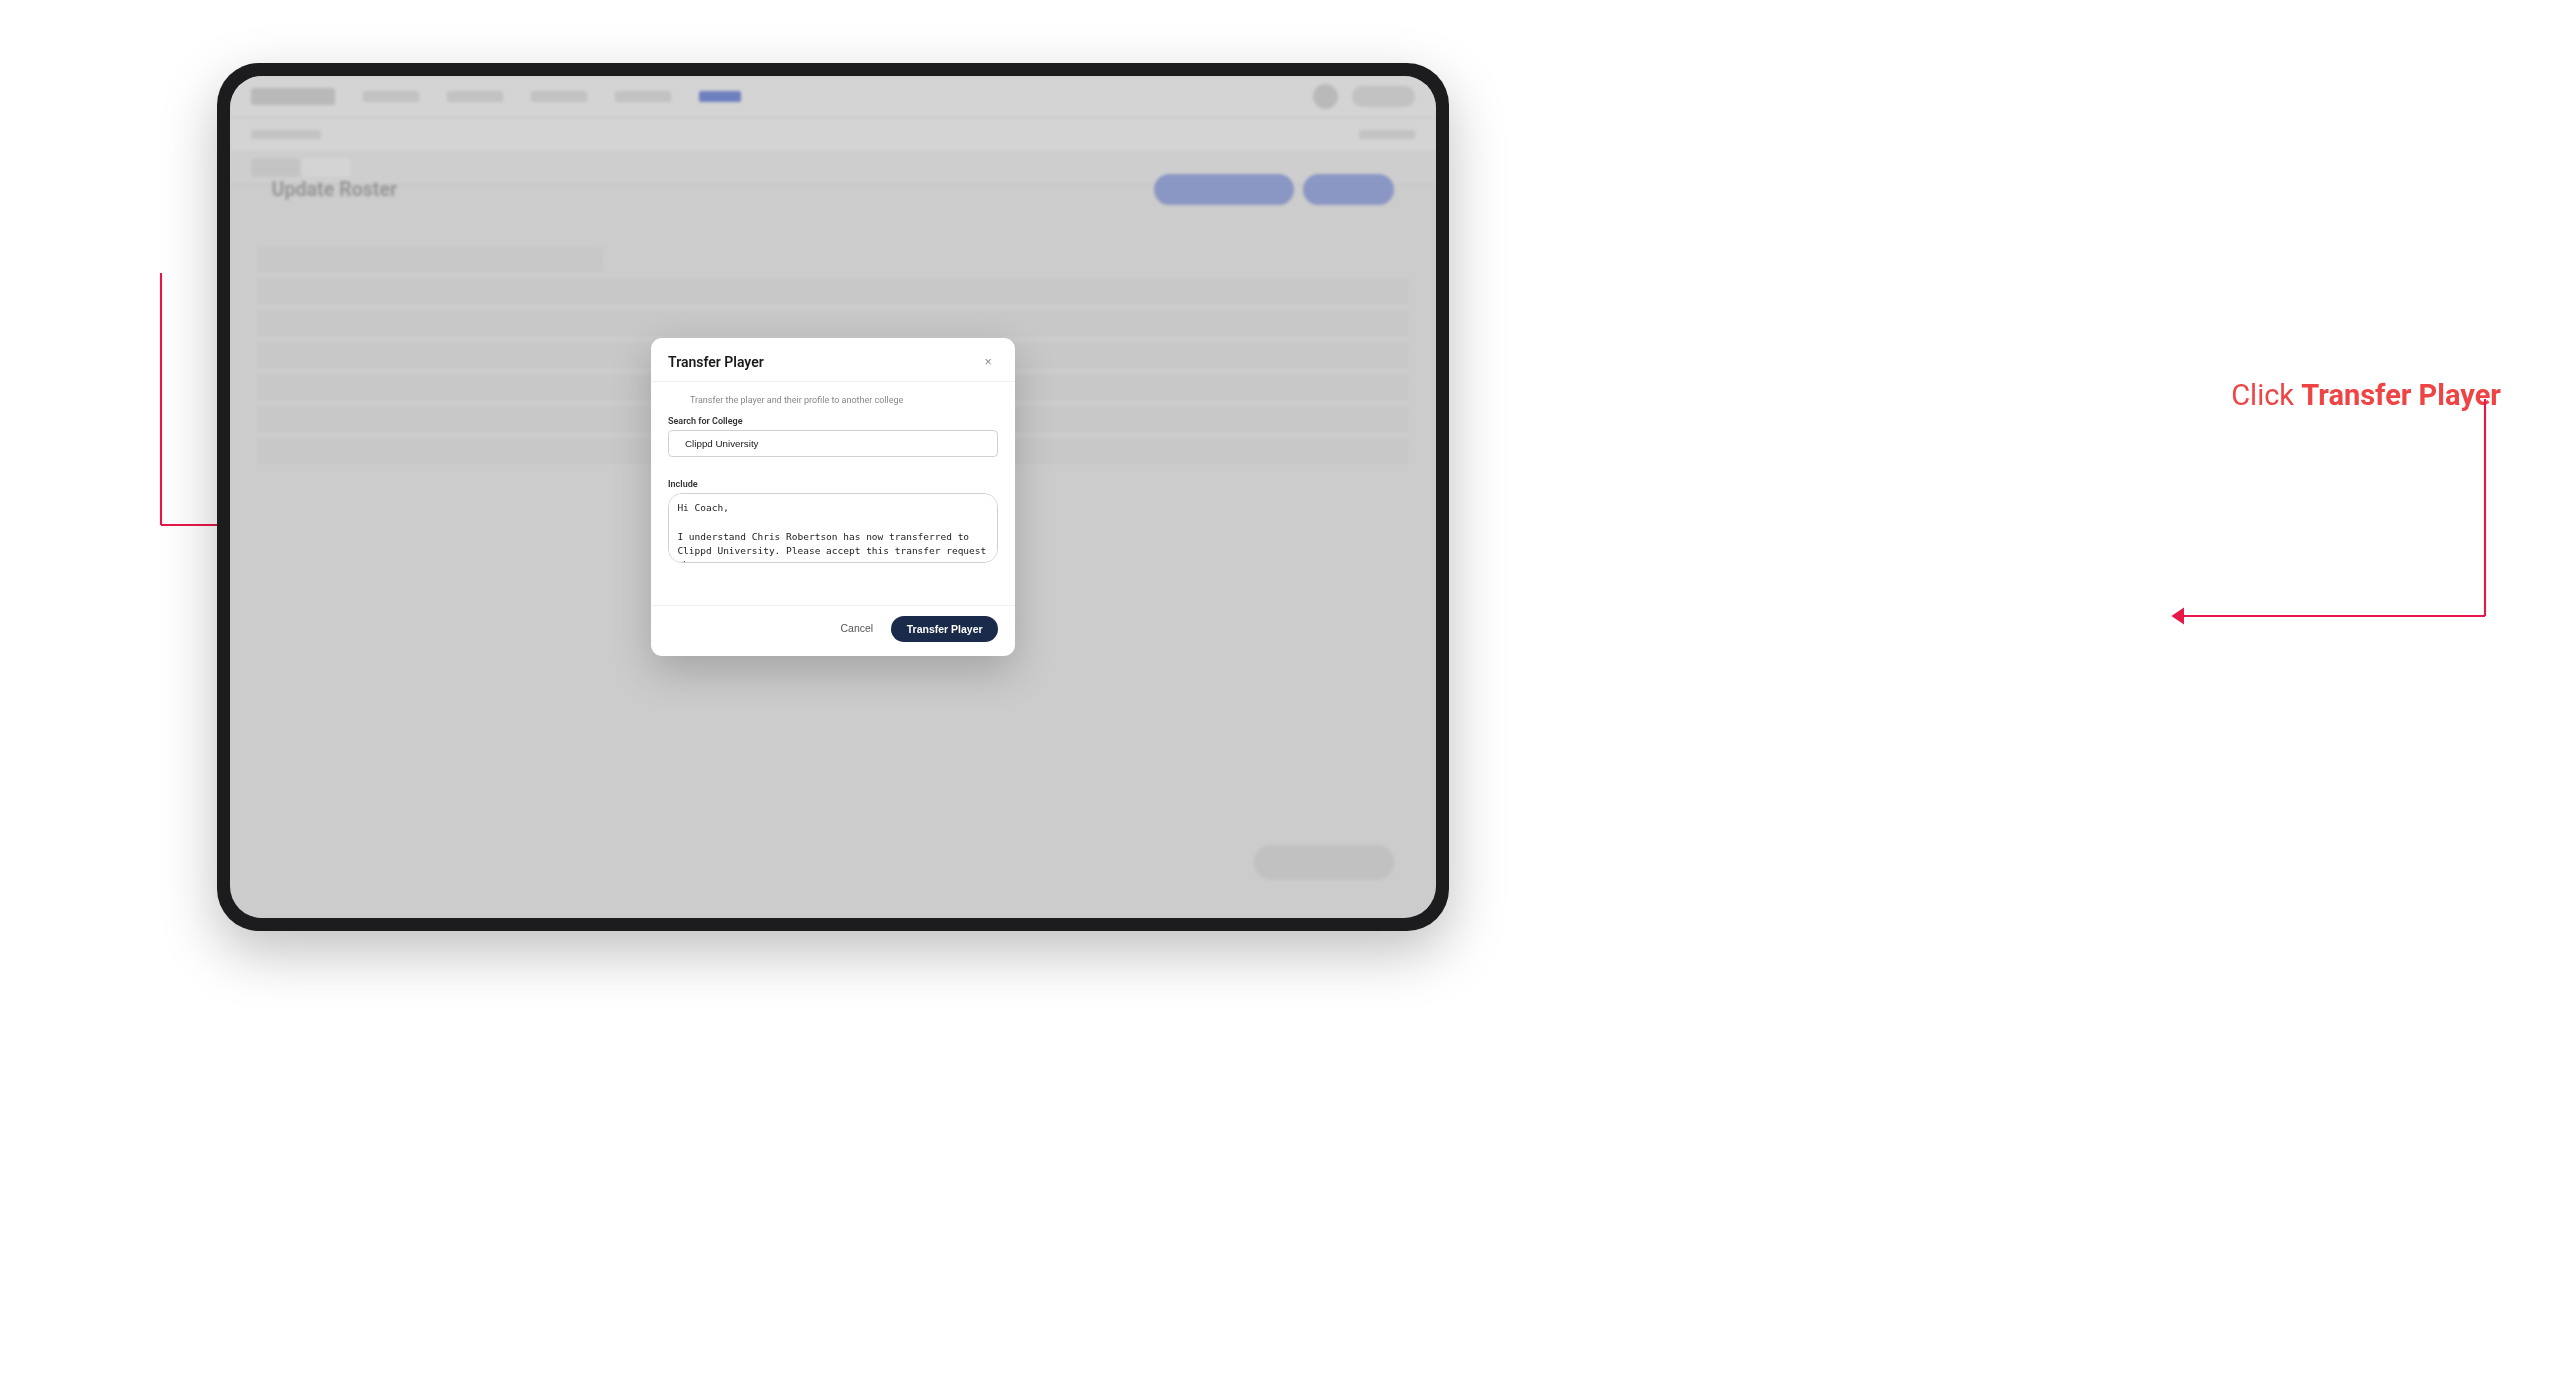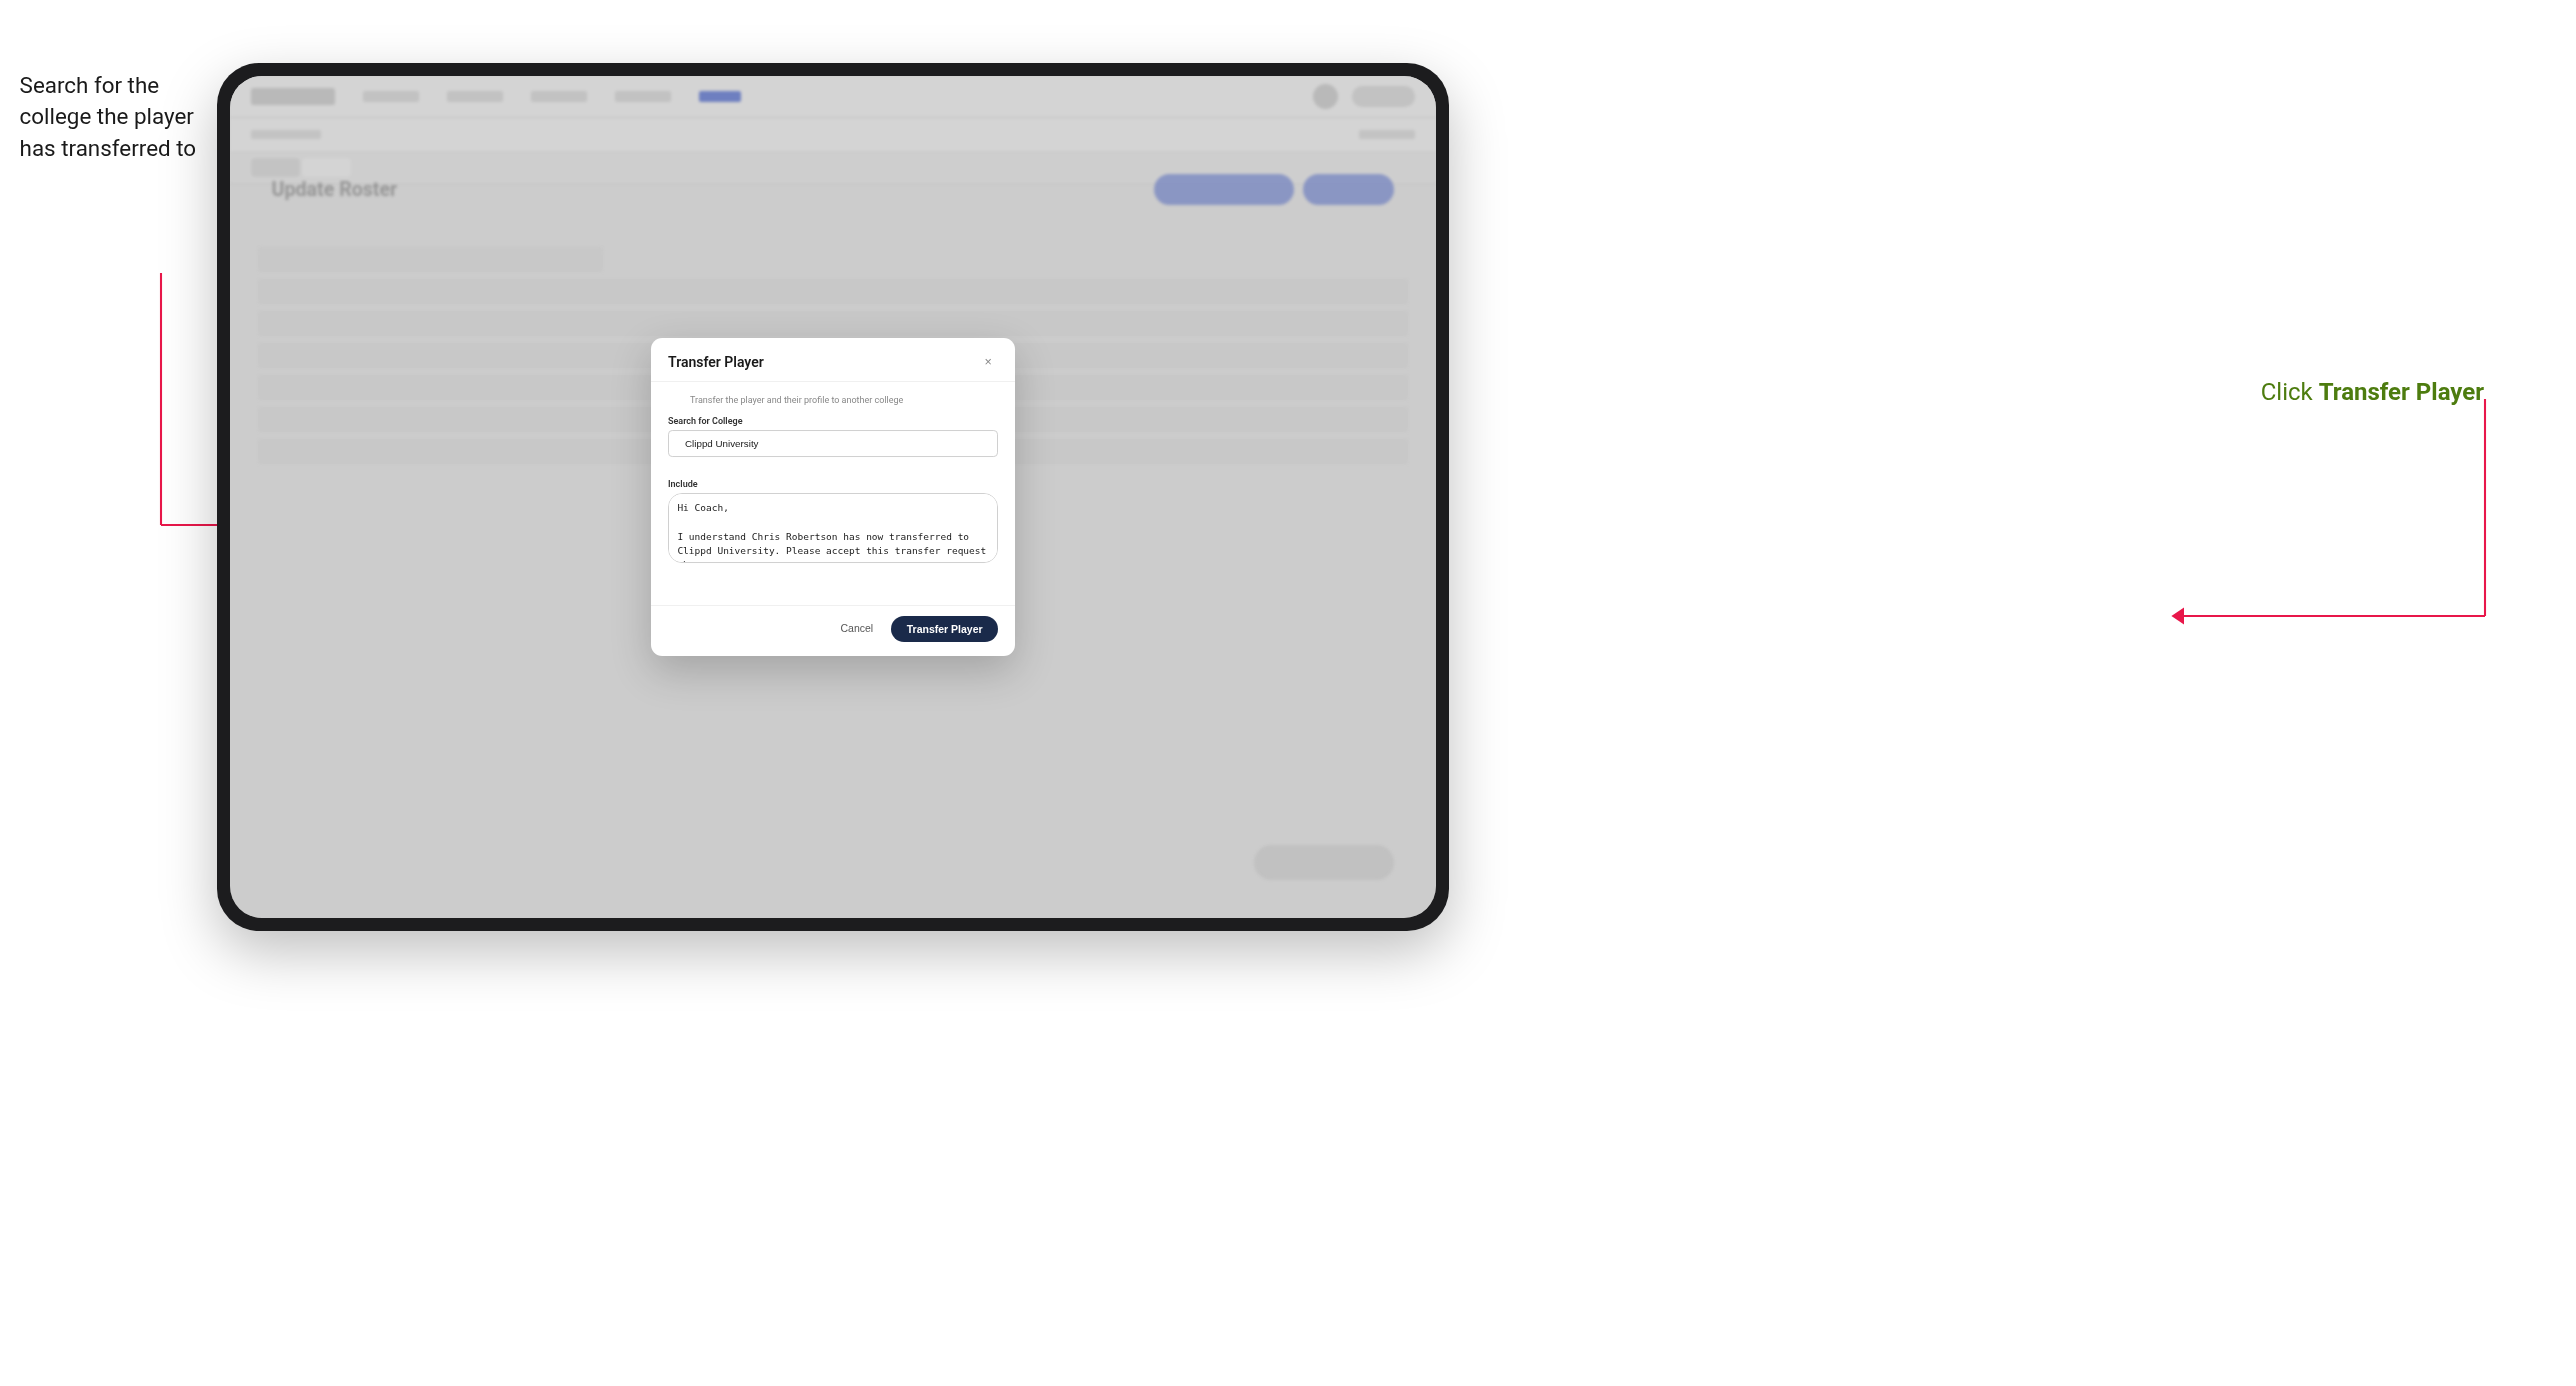"Search for the college the" p.annotation-text { html: <p>Search for the college the player has transferred to</p> -> none }
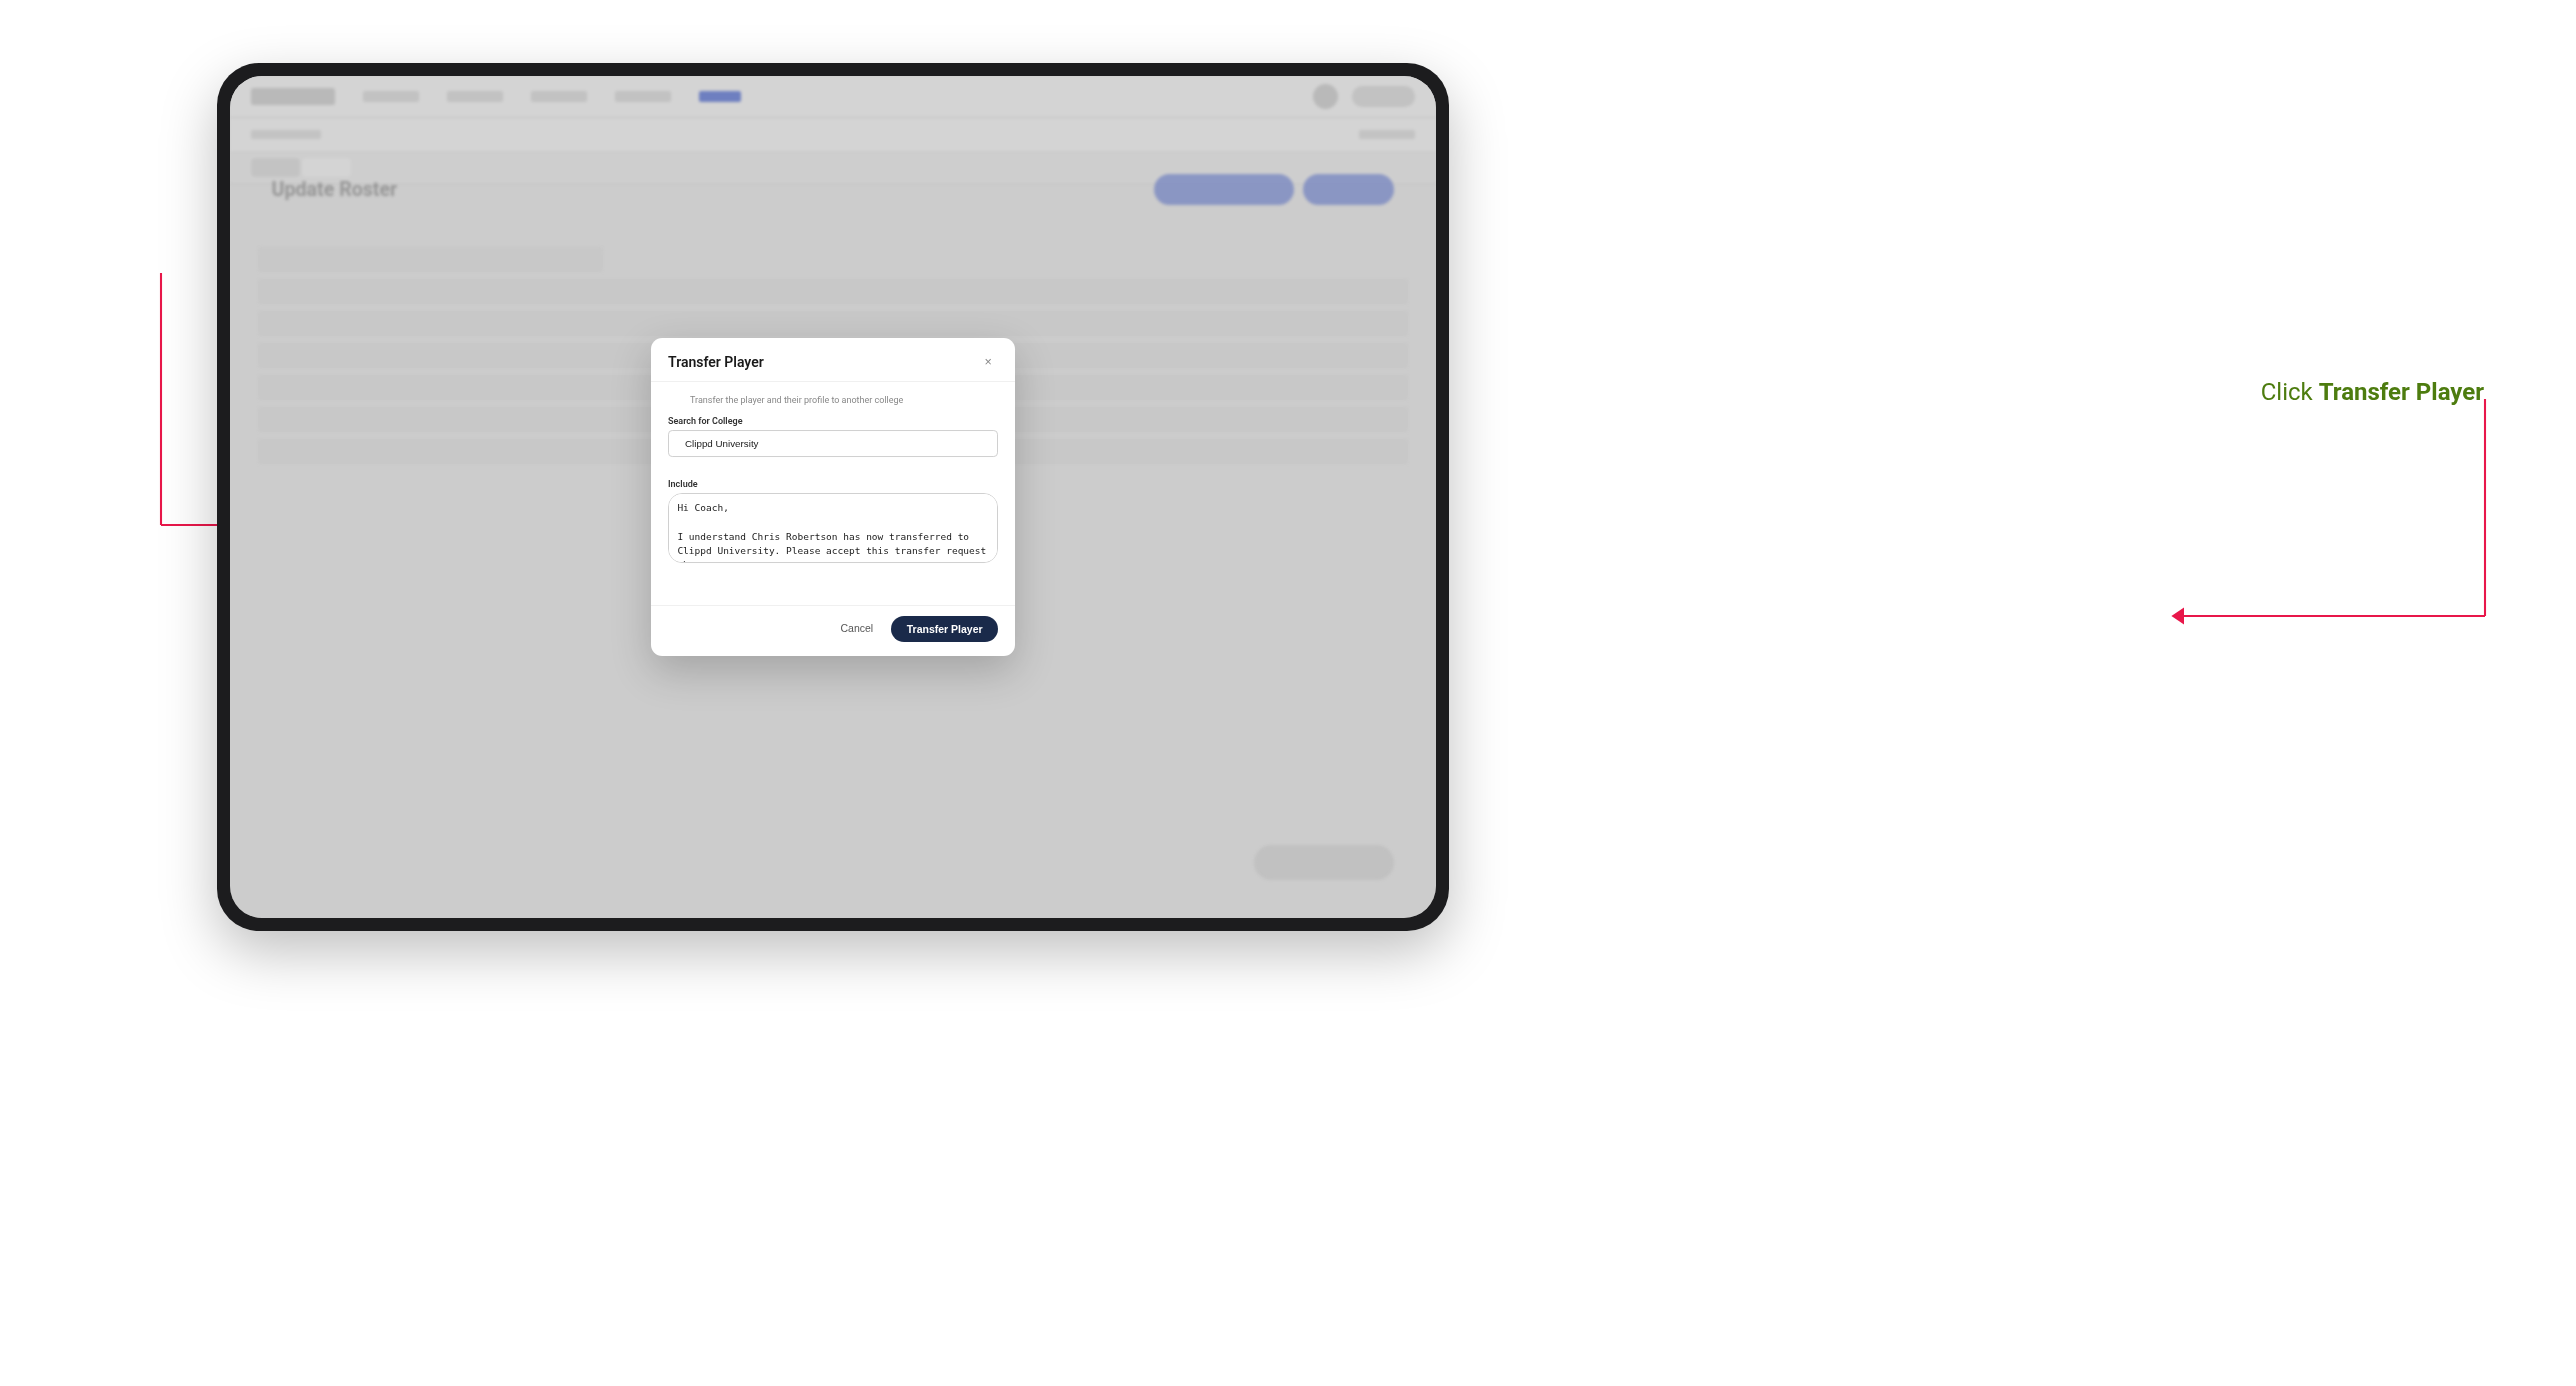"Click Transfer Player" .annotation-right { color: #4d7c0f -> #ef4444; font-size: 24px -> 29px; right: 92px -> 75px }
